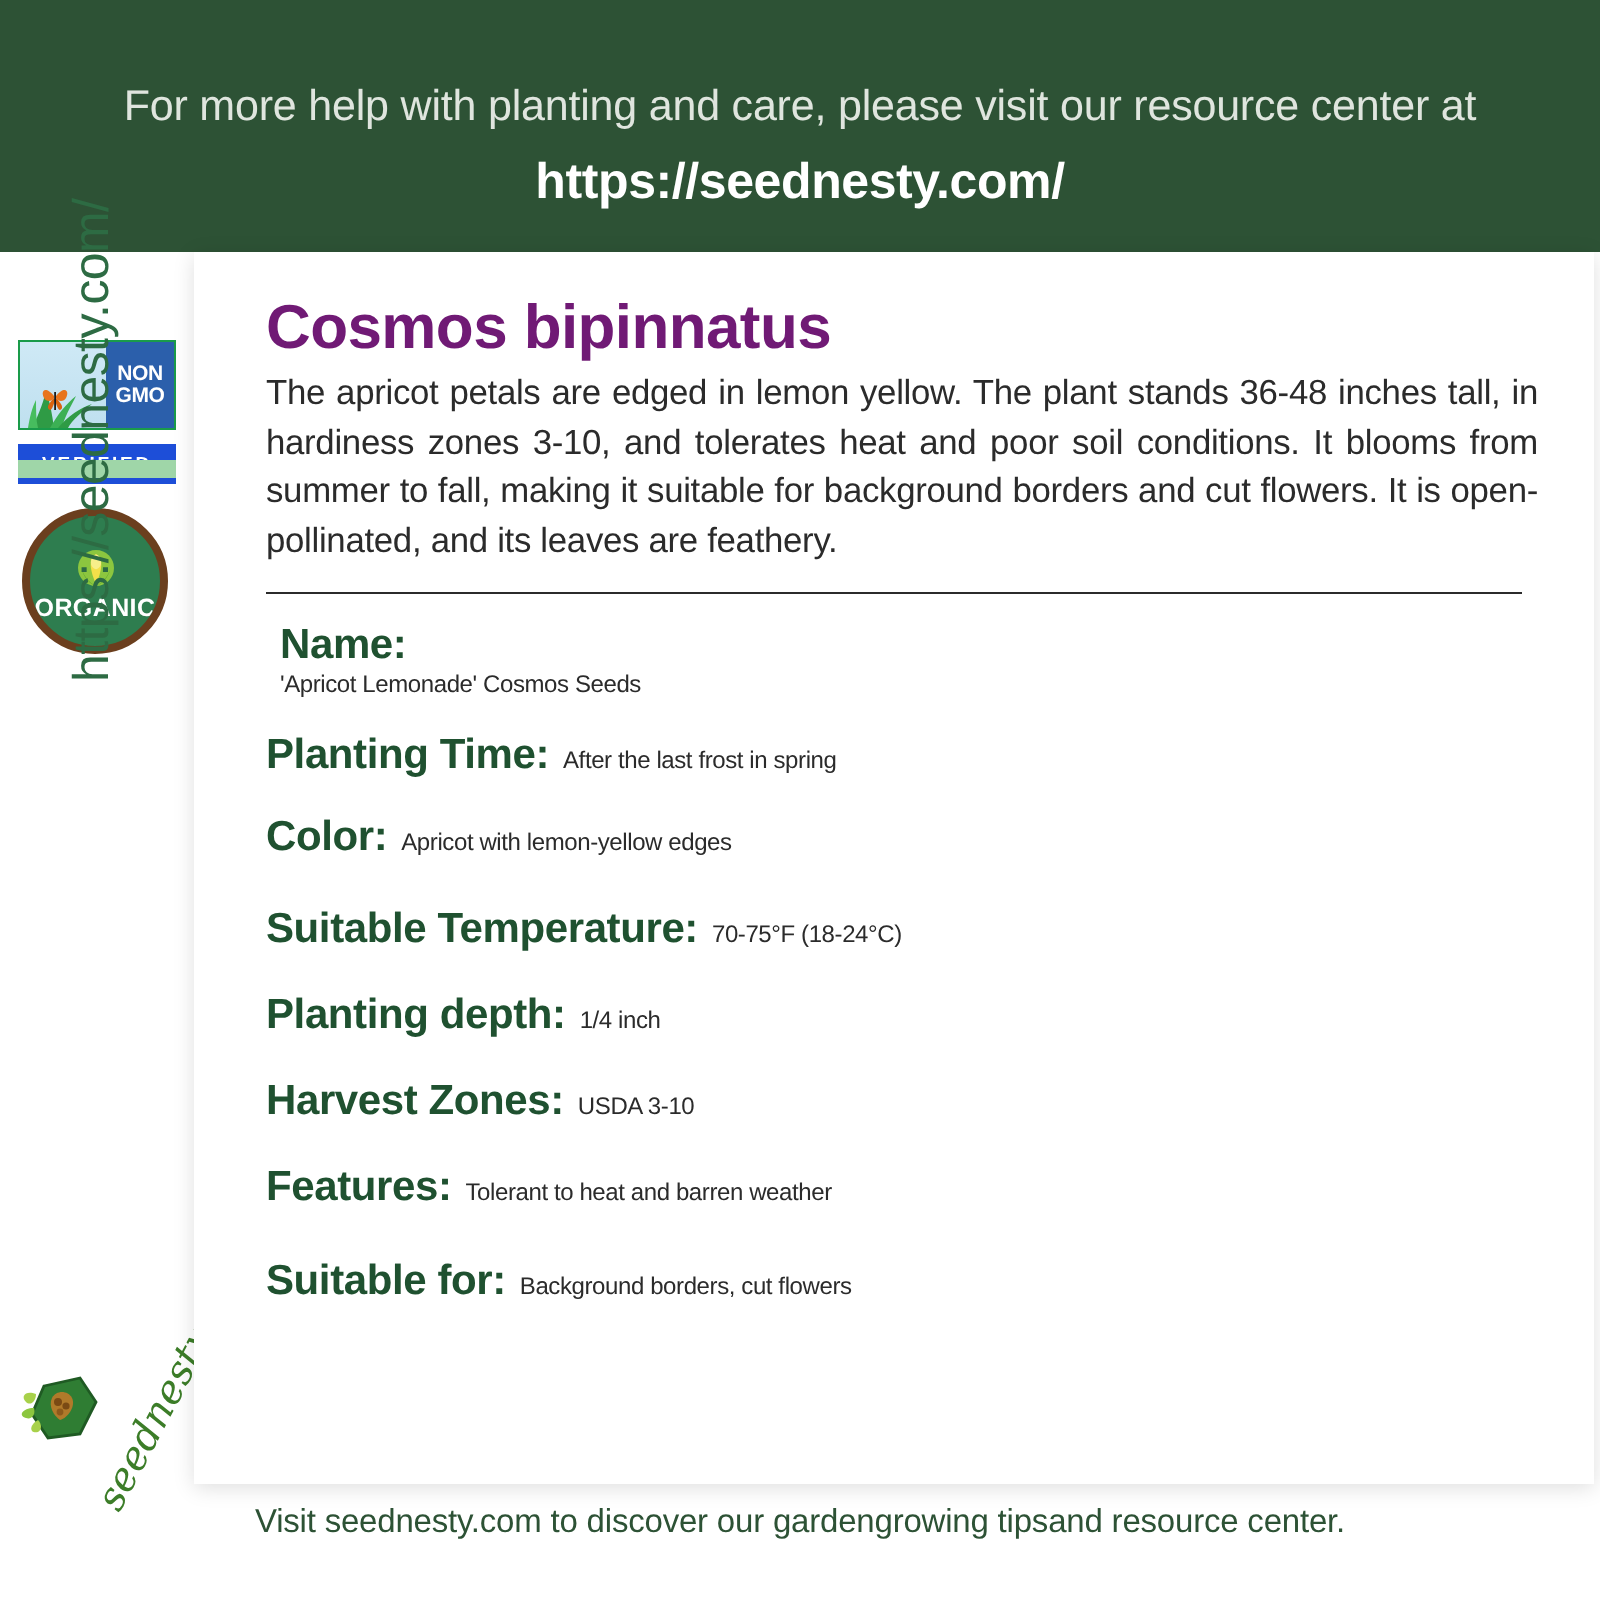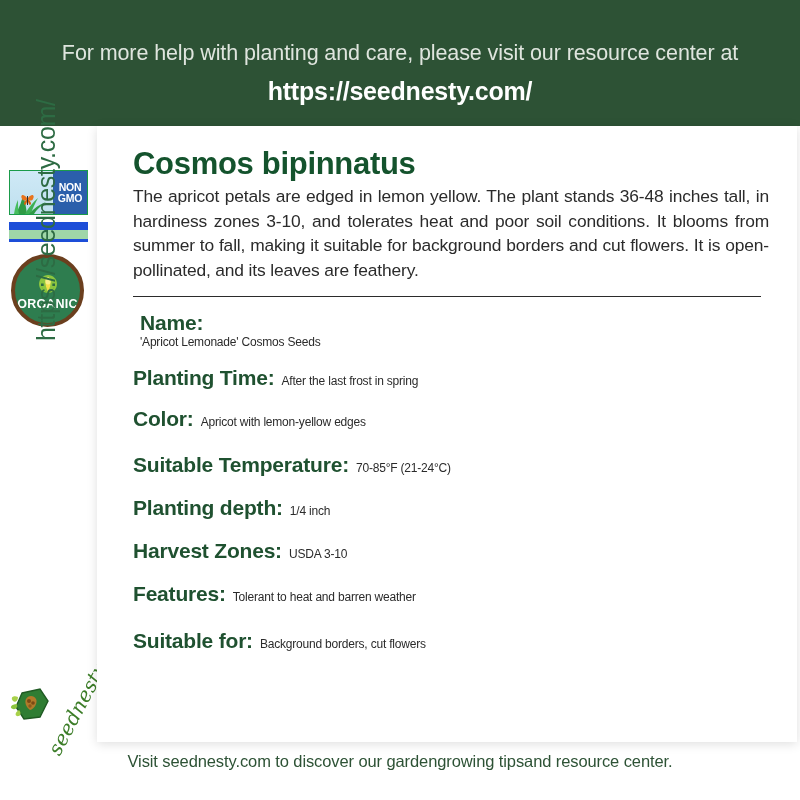"Cosmos bipinnatus" .plant-title { color: #14532d -> #701a75 }
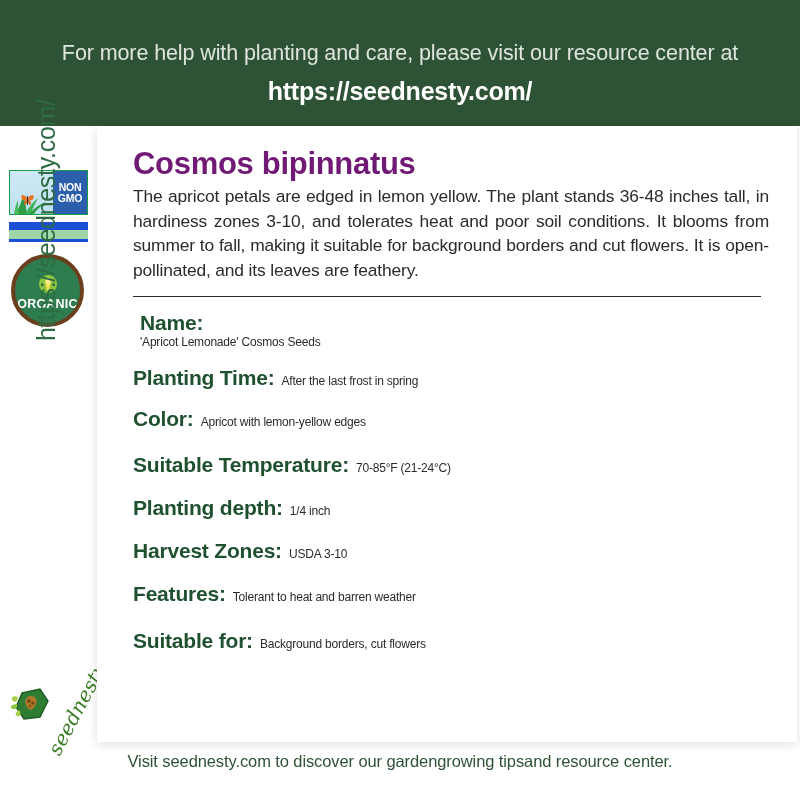"70-85°F (21-24°C)" span.detail-value { text: 70-85°F (21-24 -> 70-75°F (18-24 }
